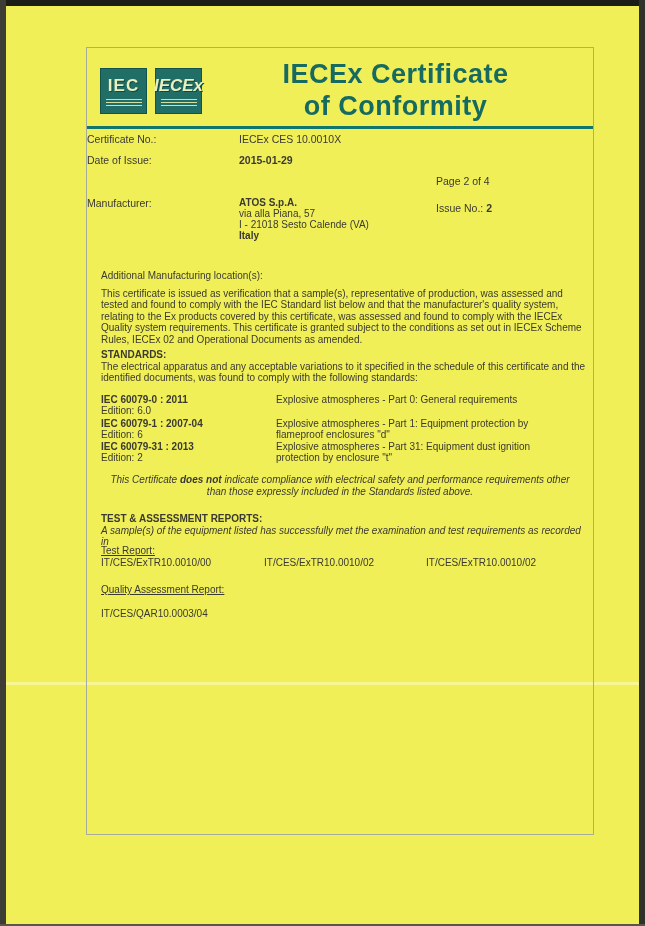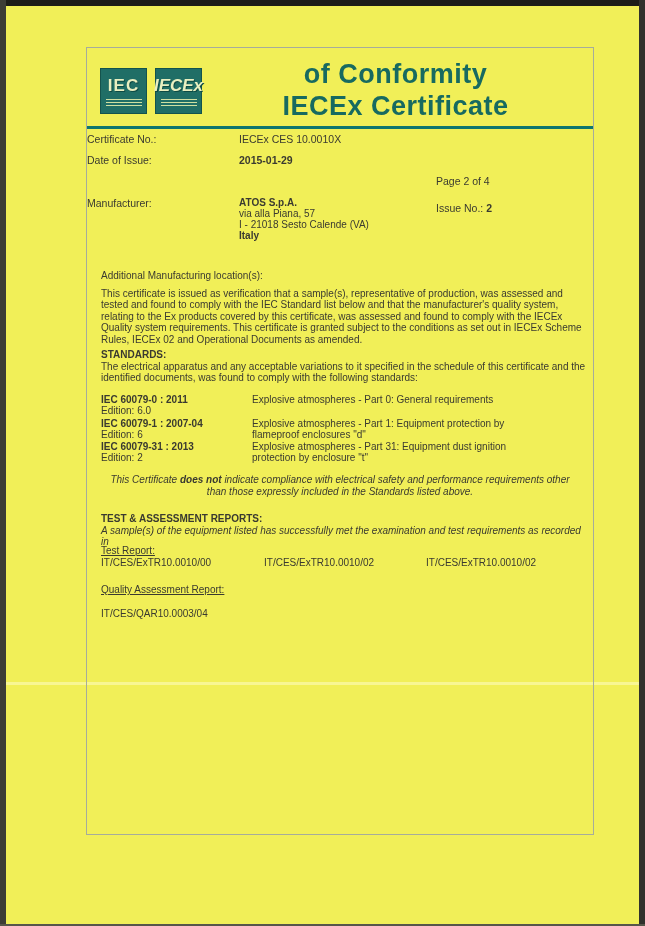"of Conformity" div { order: before "IECEx Certificate" -> after "IECEx Certificate" }
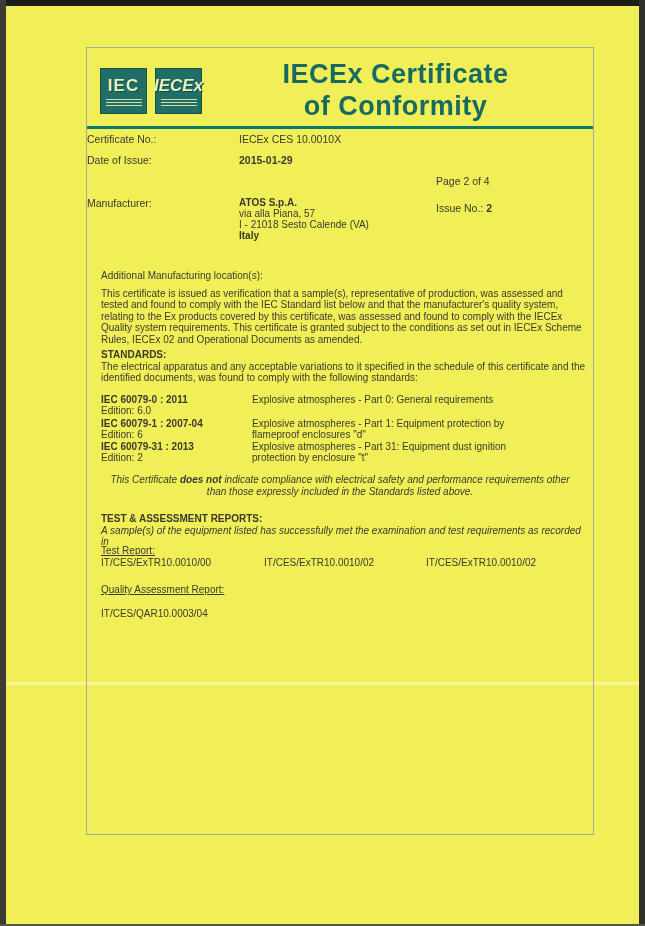"Explosive atmospheres - Part 0:" .std-desc { left: 151px -> 175px }
